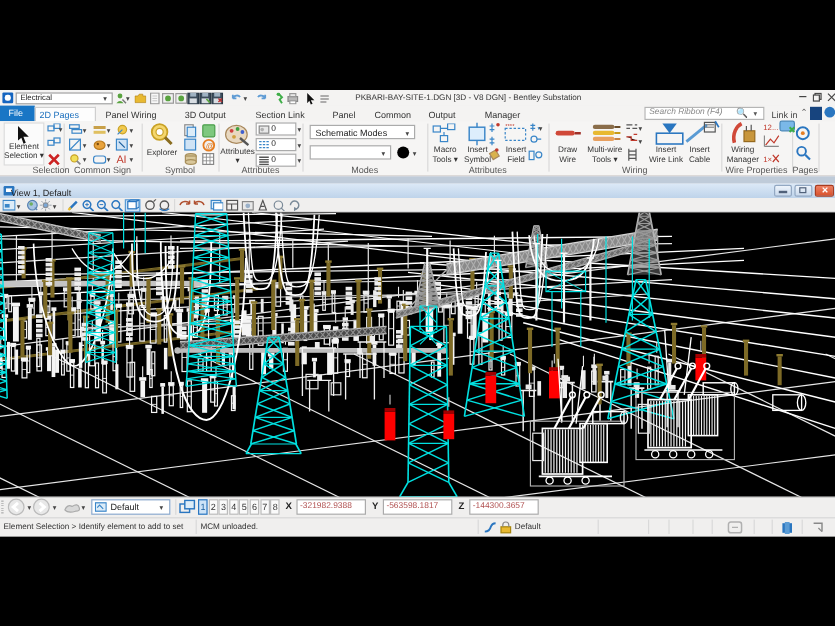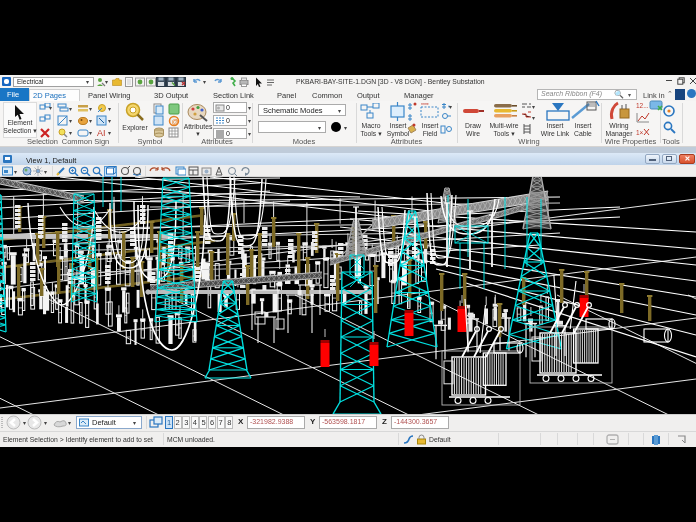"Tools" div.grplabel { text: Tools -> Pages }
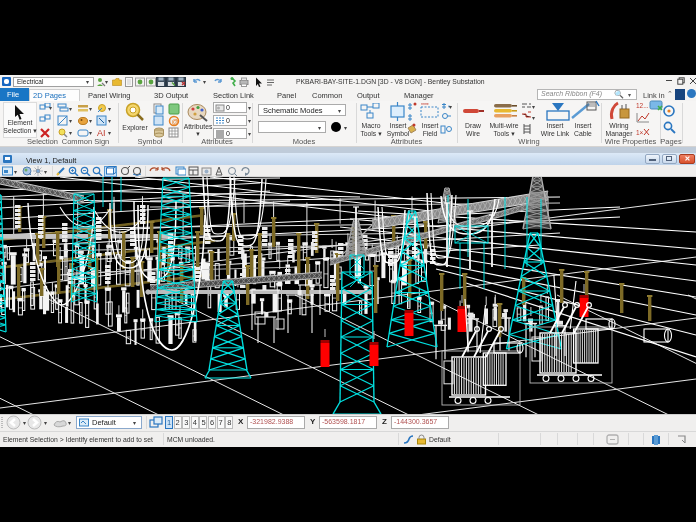"View 1, Default" div.abs { left: 26px -> 9px }
